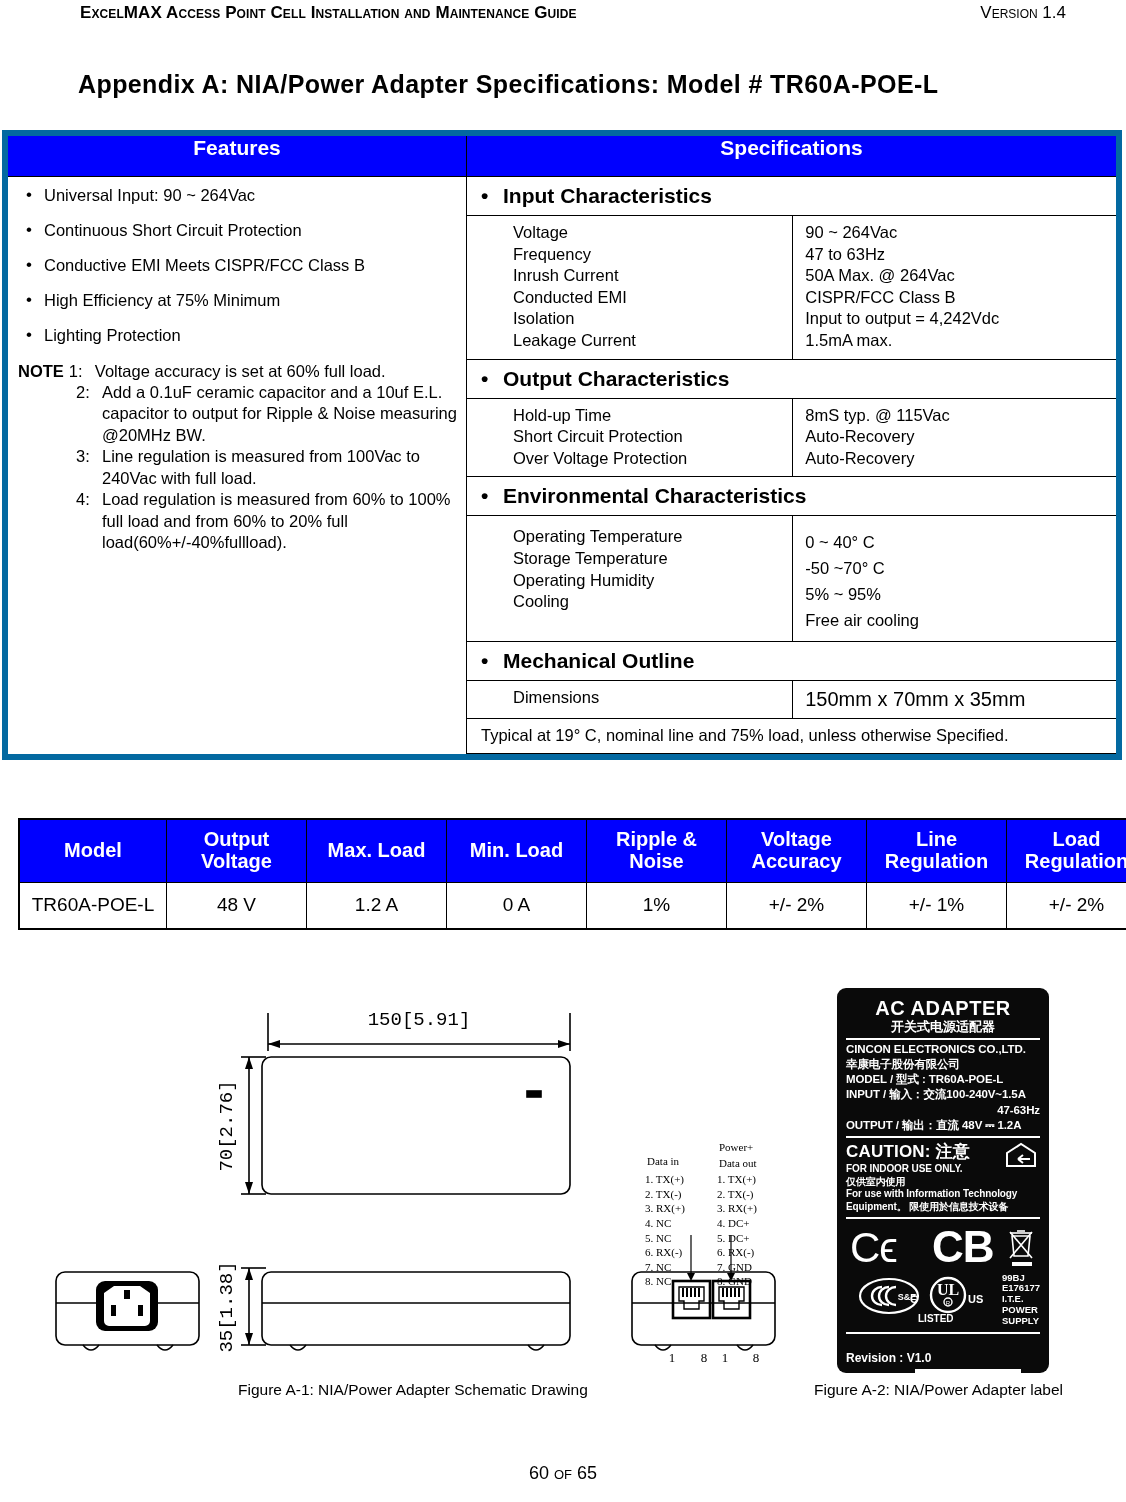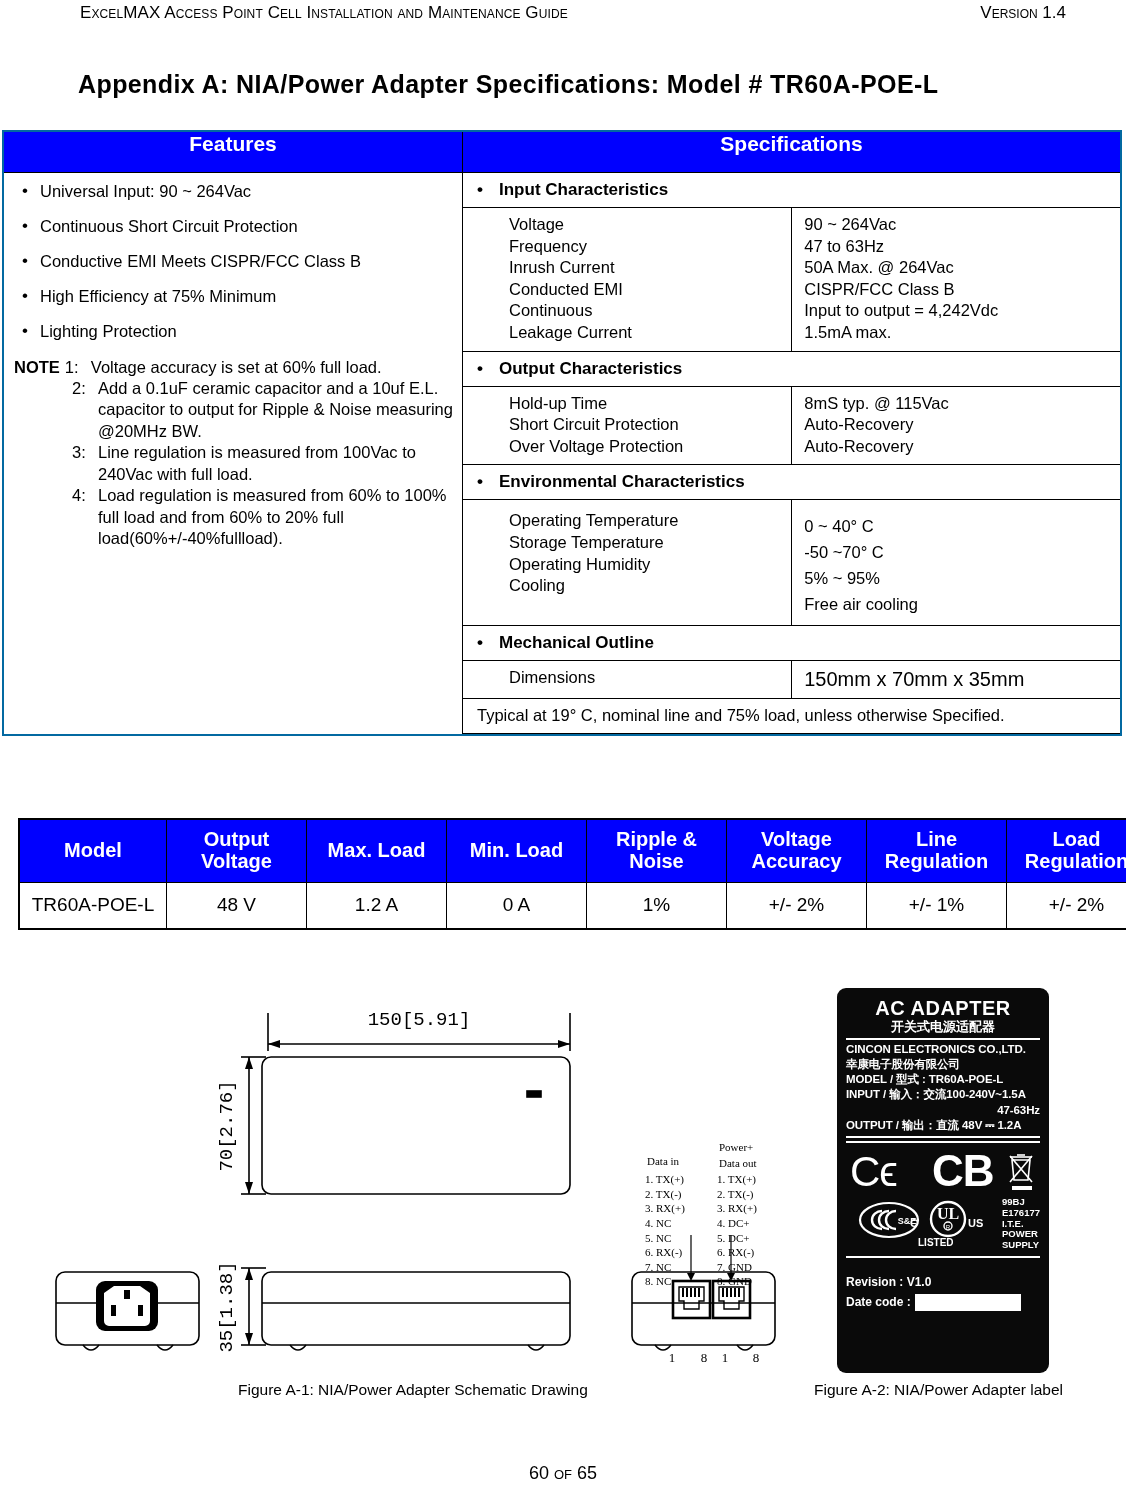"ExcelMAX Access Point Cell Installation" .runhead .rh-title { font-weight: 400 -> 700 }
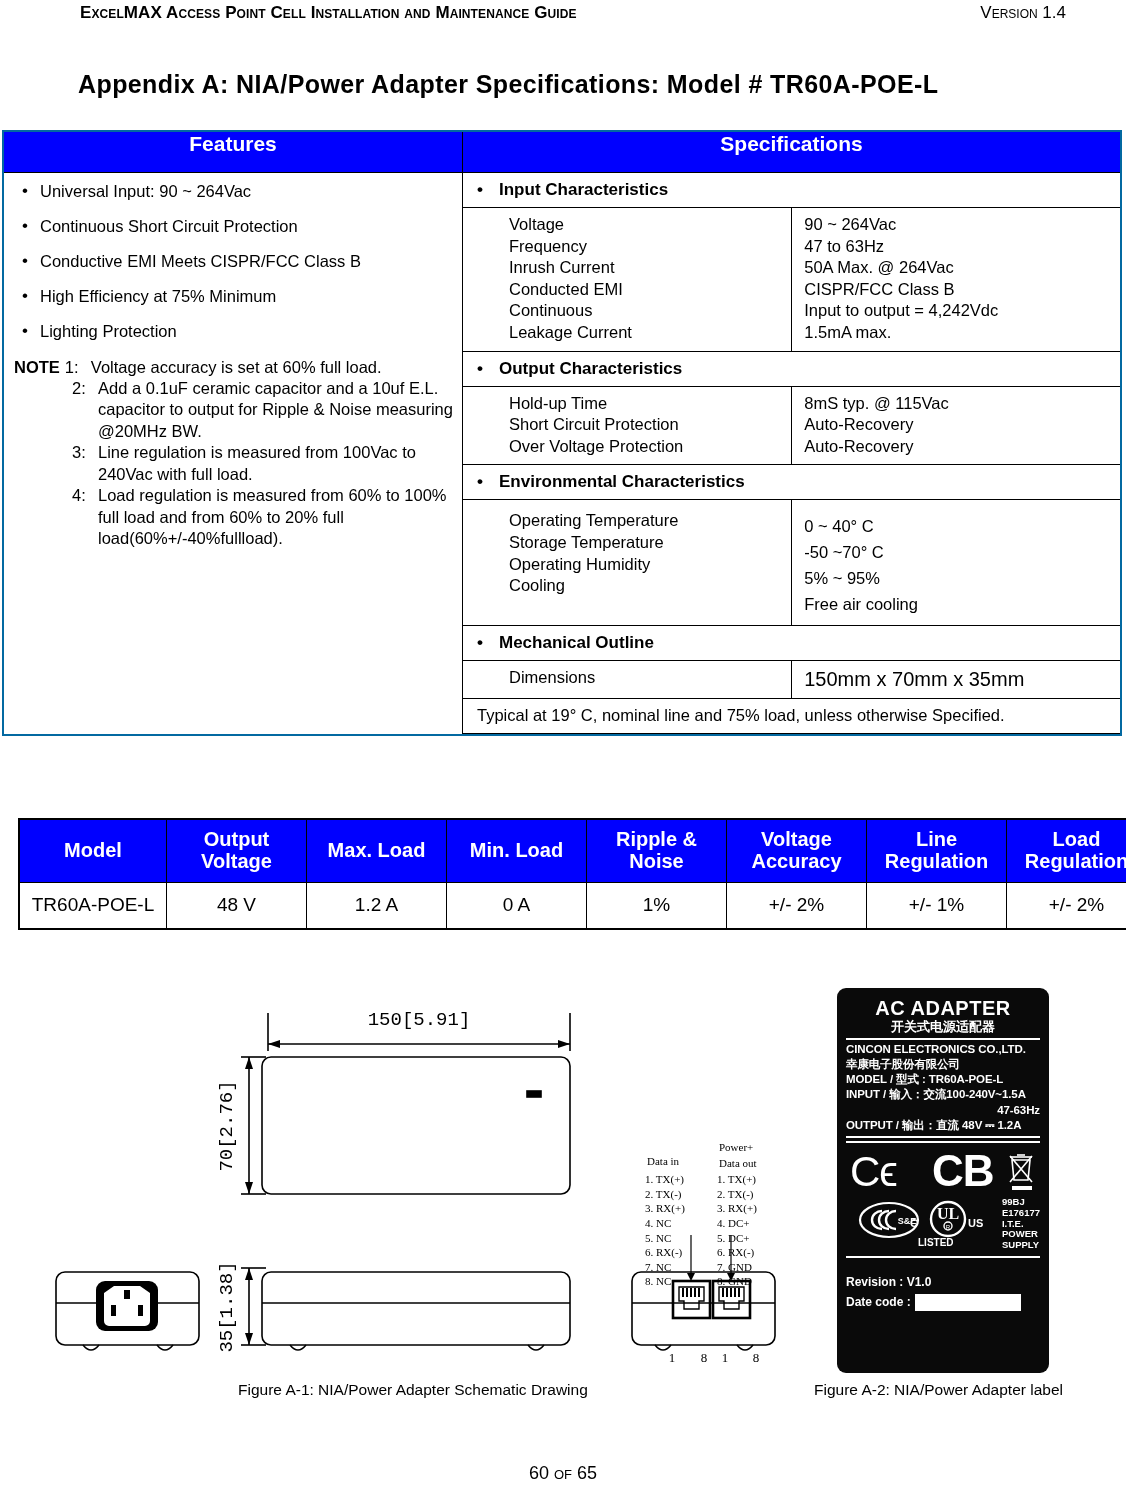"Features" .spec-table { border: 2px solid #0369a1 -> 6px solid #0369a1 }
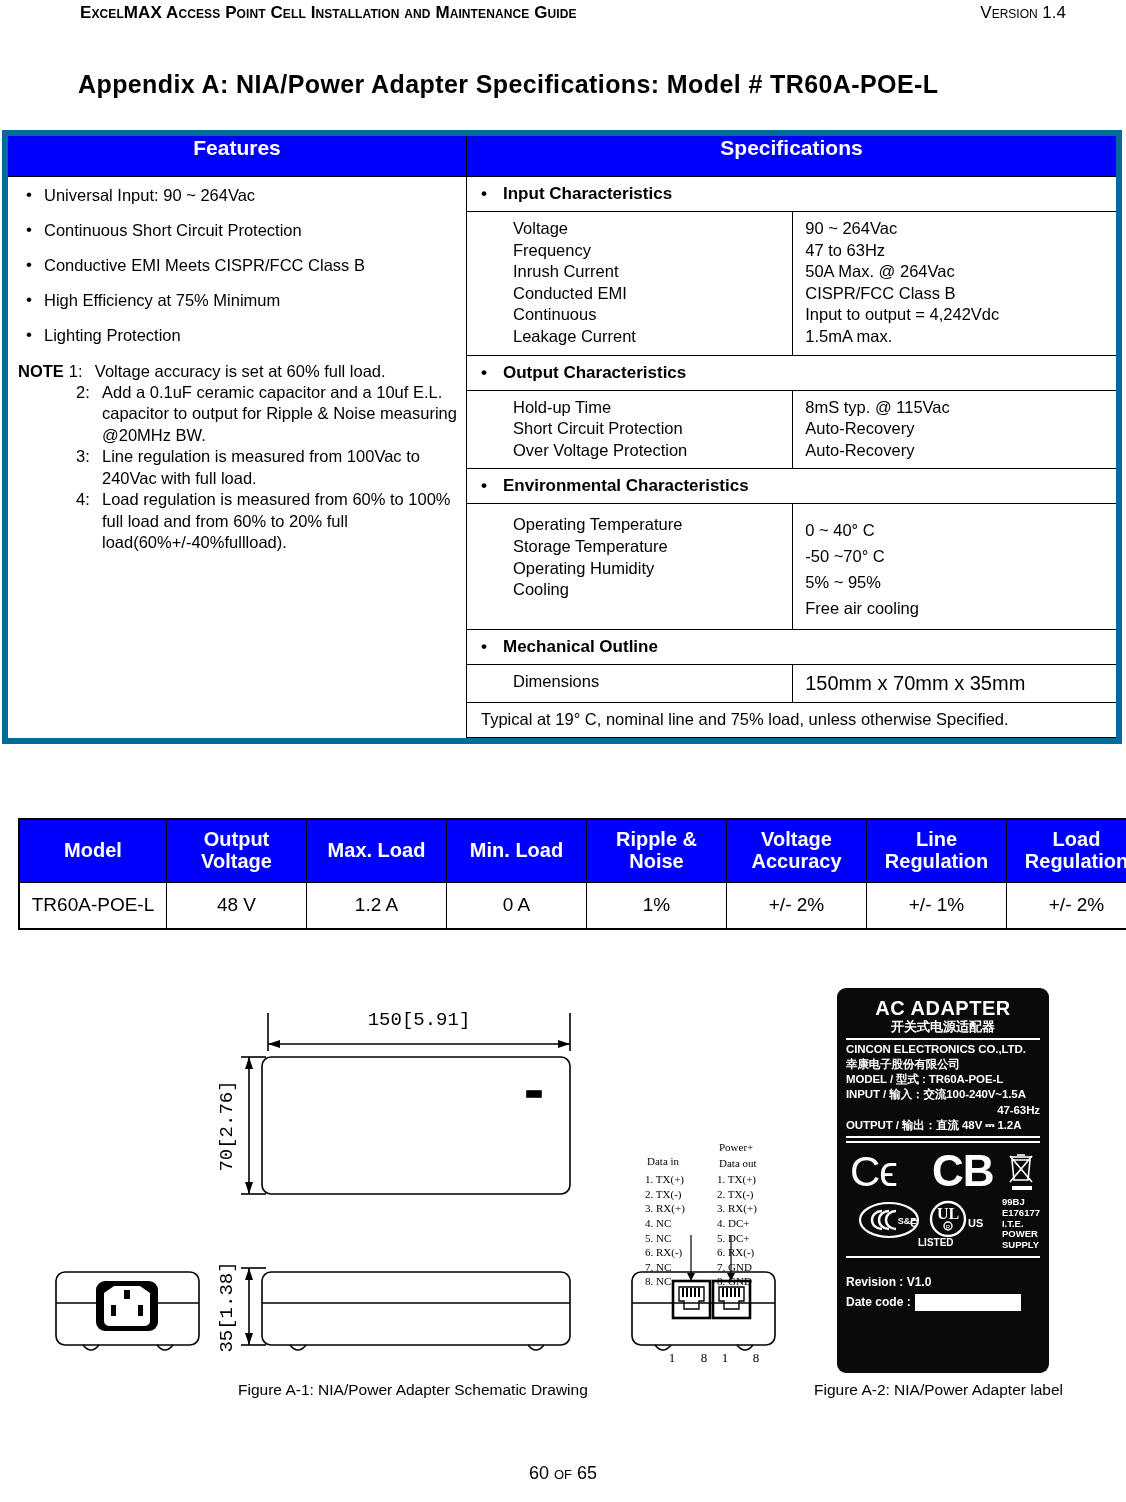"• Input Characteristics" .grp-cell { font-size: 17px -> 21px }
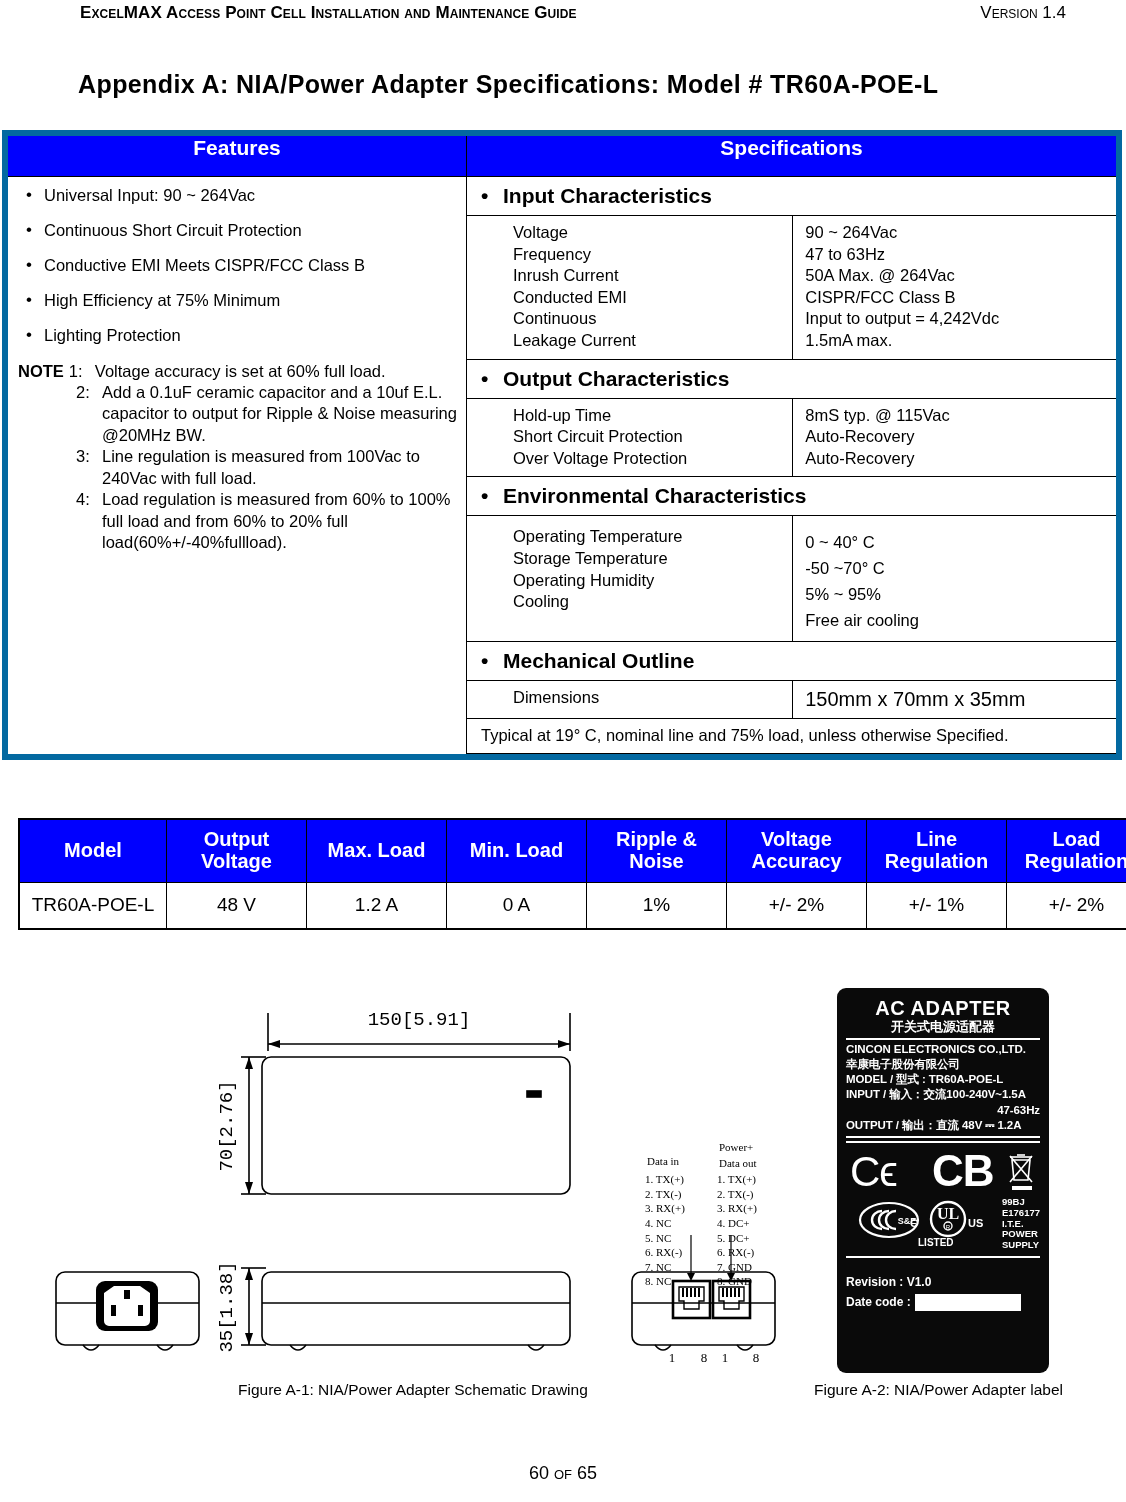"Continuous" div { text: Continuous -> Isolation }
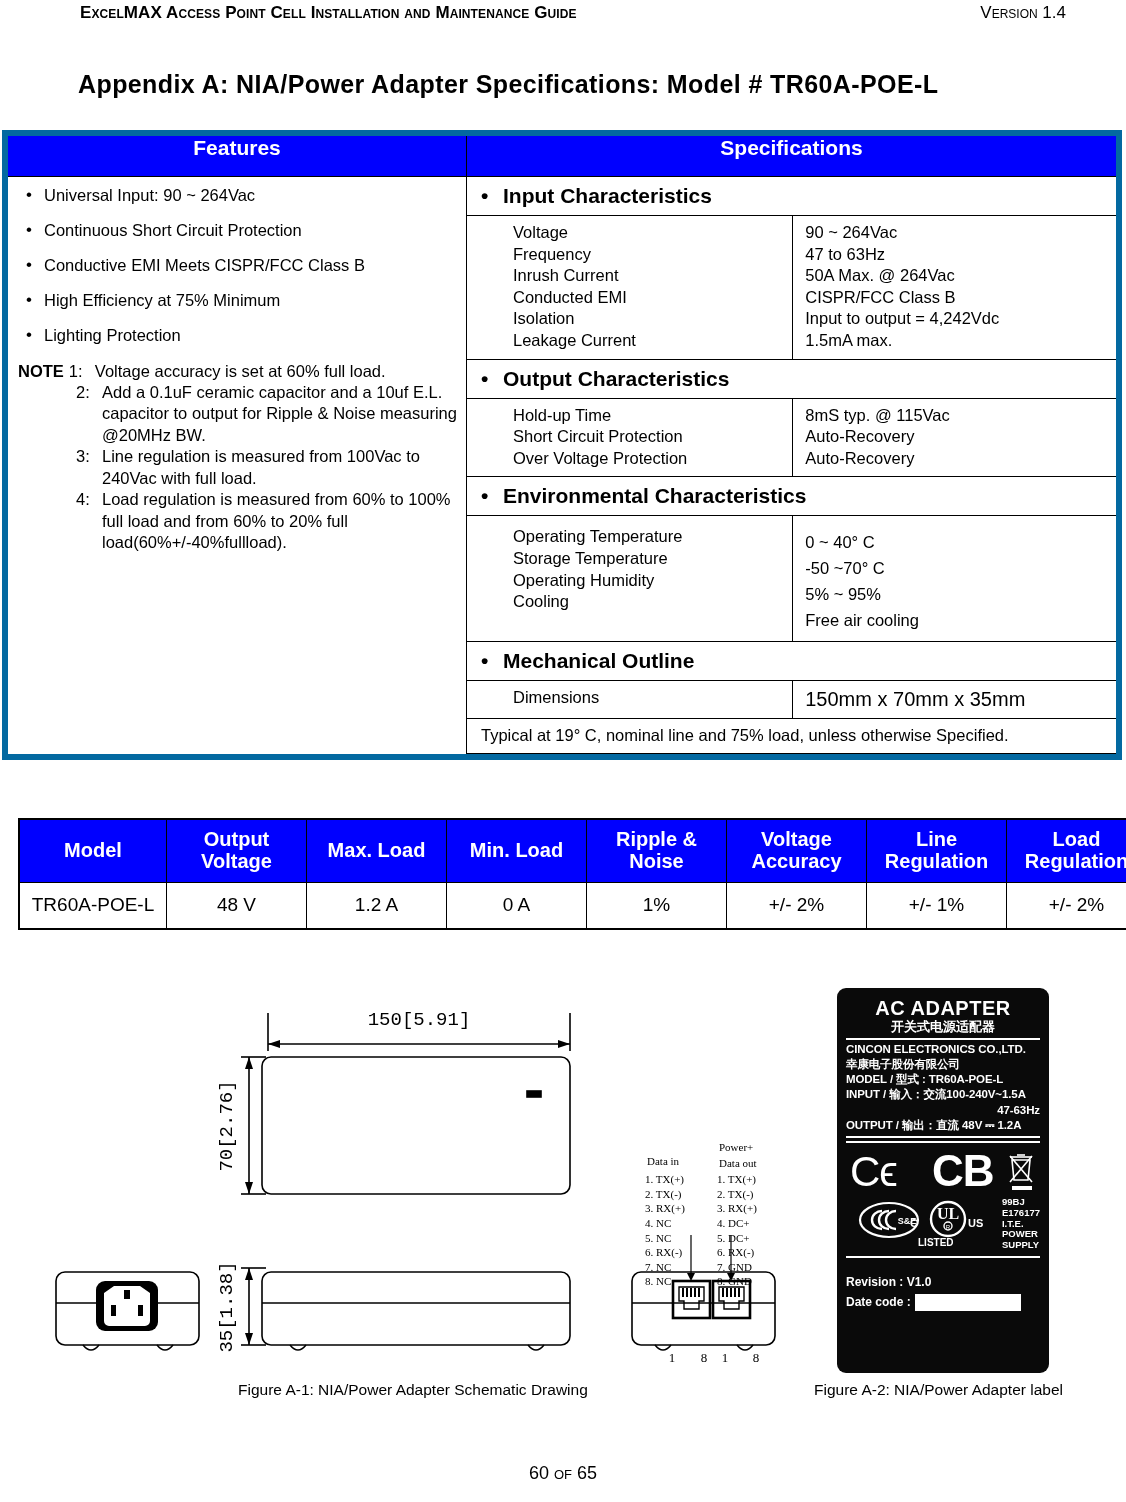"CAUTION: 注意" div { html: none -> <div> <div>CAUTION: 注意</div> <svg> <path></path> <path></path> </svg> <div>FOR INDOOR USE ONLY.</div> <div>仅供室内使用</div> <div>For use with Information Technology</div> <div>Equipment。 限使用於信息技术设备</div> </div> }
